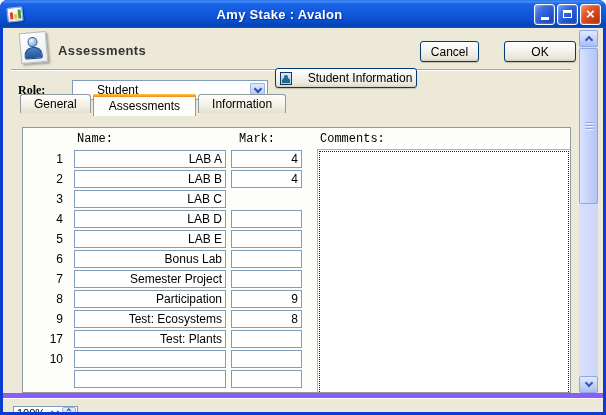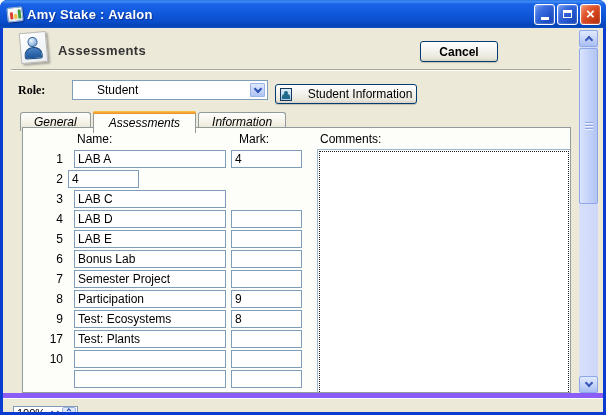"Amy Stake : Avalon" .titlebar { text-align: none -> center }
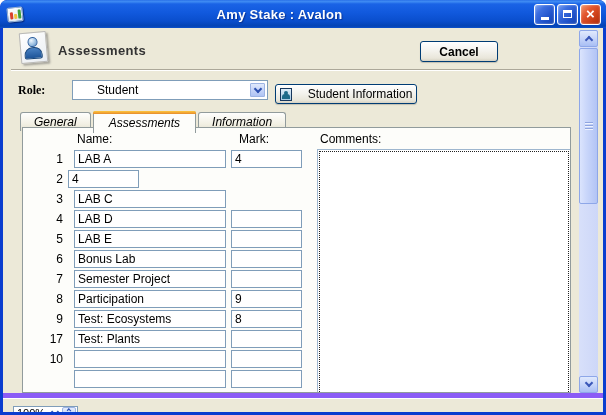"Cancel" .btn-cancel { font-weight: bold -> none; width: 78px -> 59px }
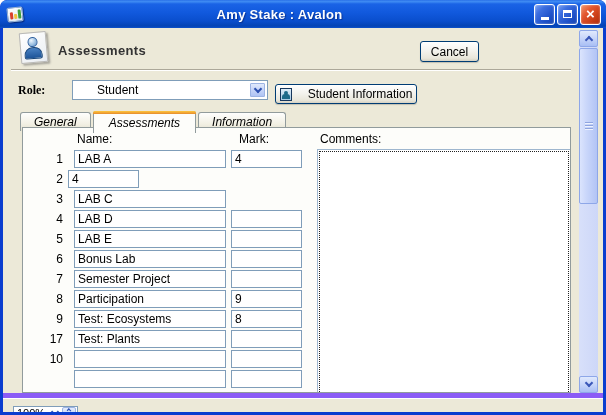"OK" button.xp-btn { html: none -> <button>OK</button> }
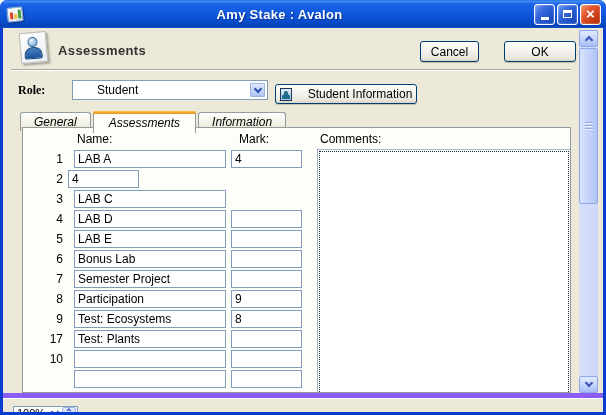"Student Information" .btn-info { top: 56px -> 40px }
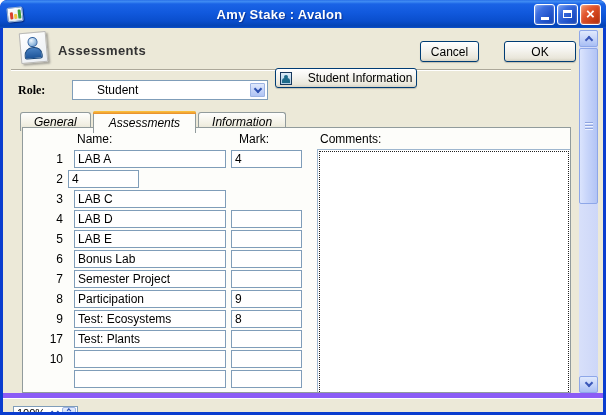"General" .tabs { align-items: center -> flex-start; font-style: italic -> none; top: 83px -> 66px }
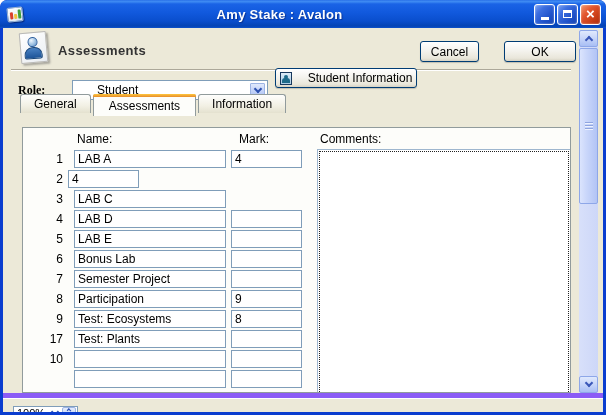"Name:" .col-hdr { font-family: none -> Liberation Mono, monospace }
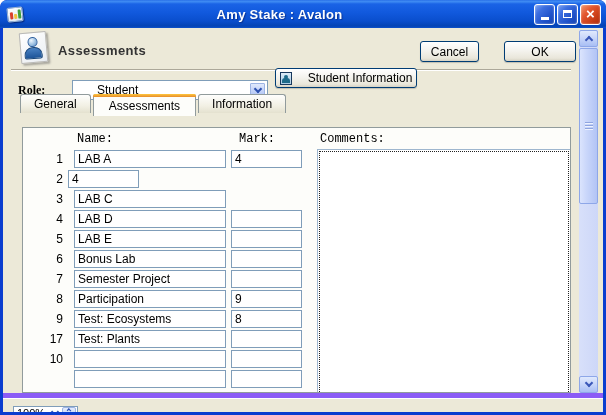"LAB A" .a-row input { text-align: none -> right }
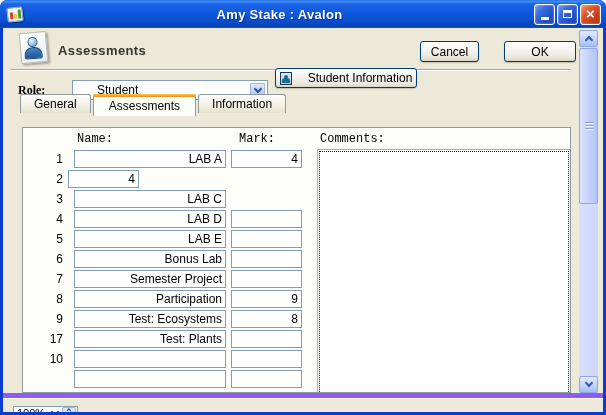"LAB B" input.name-input { html: none -> <input> }
